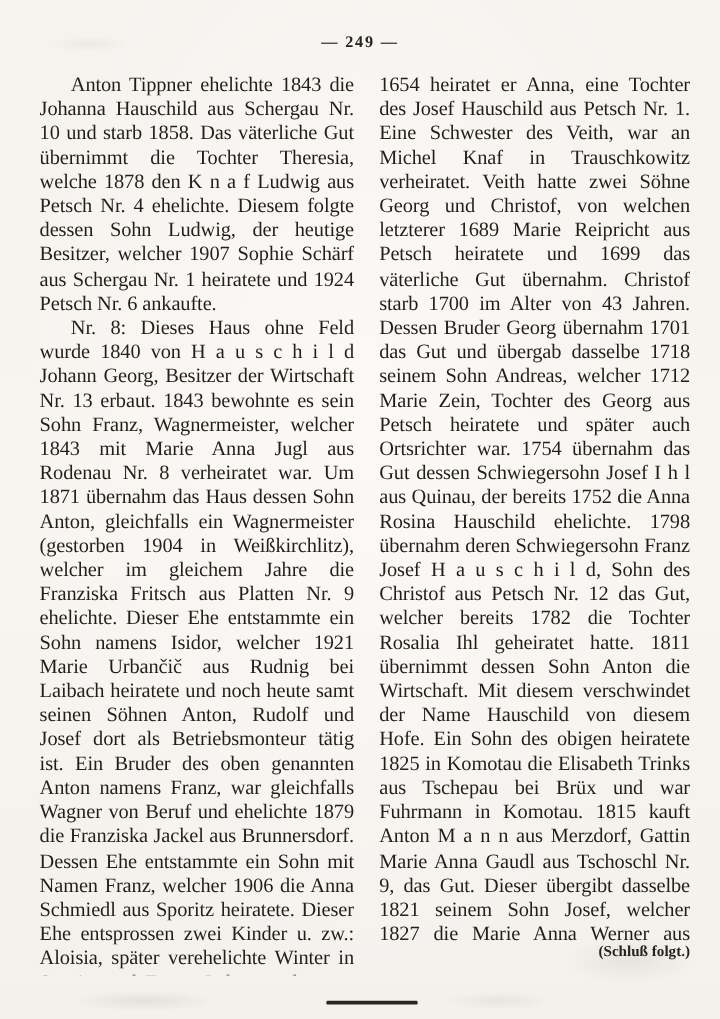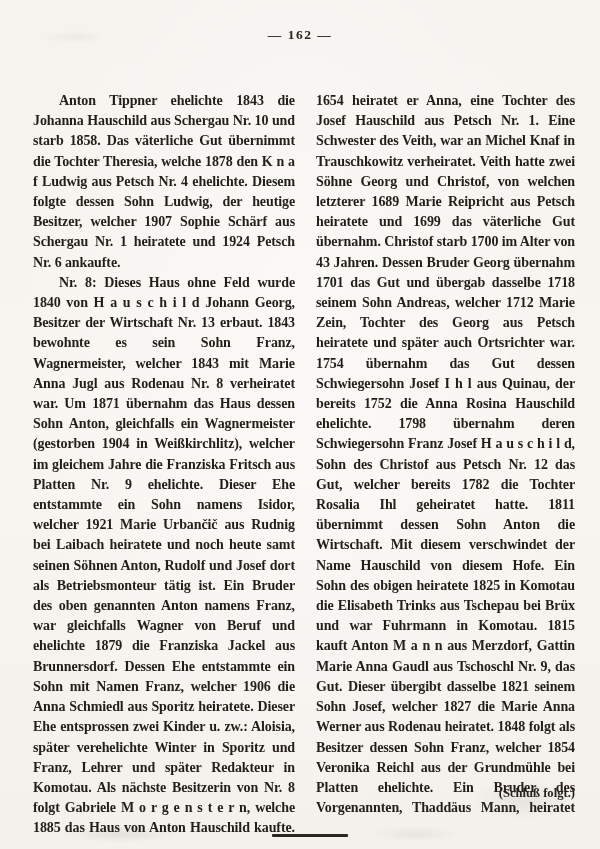"— 162 —" div.page-number { text: 162 -> 249 }
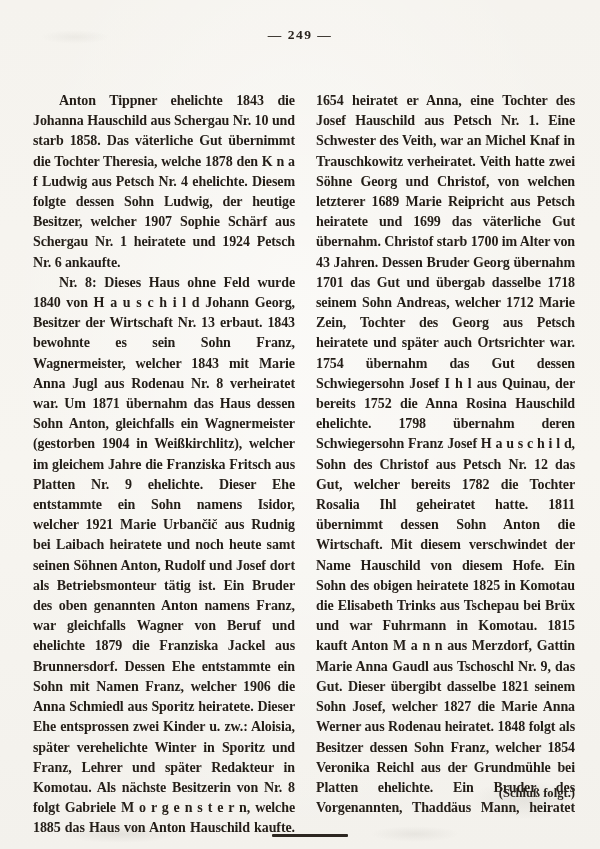"Anton Tippner ehelichte 1843 die" .col { font-size: 14px -> 17px; font-weight: 700 -> 400; margin-top: 30px -> none }
